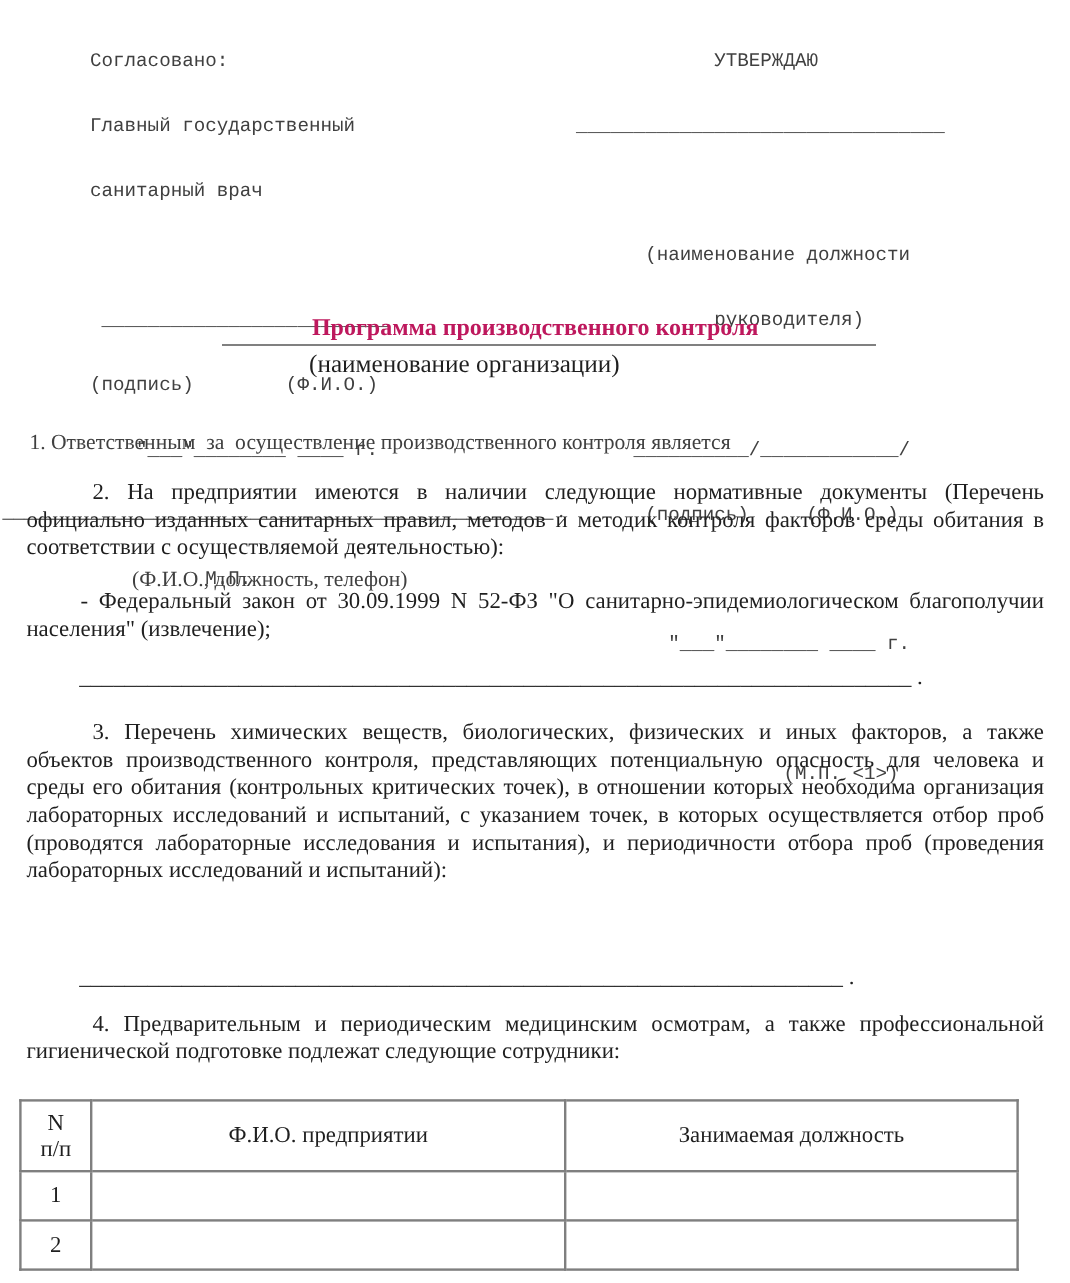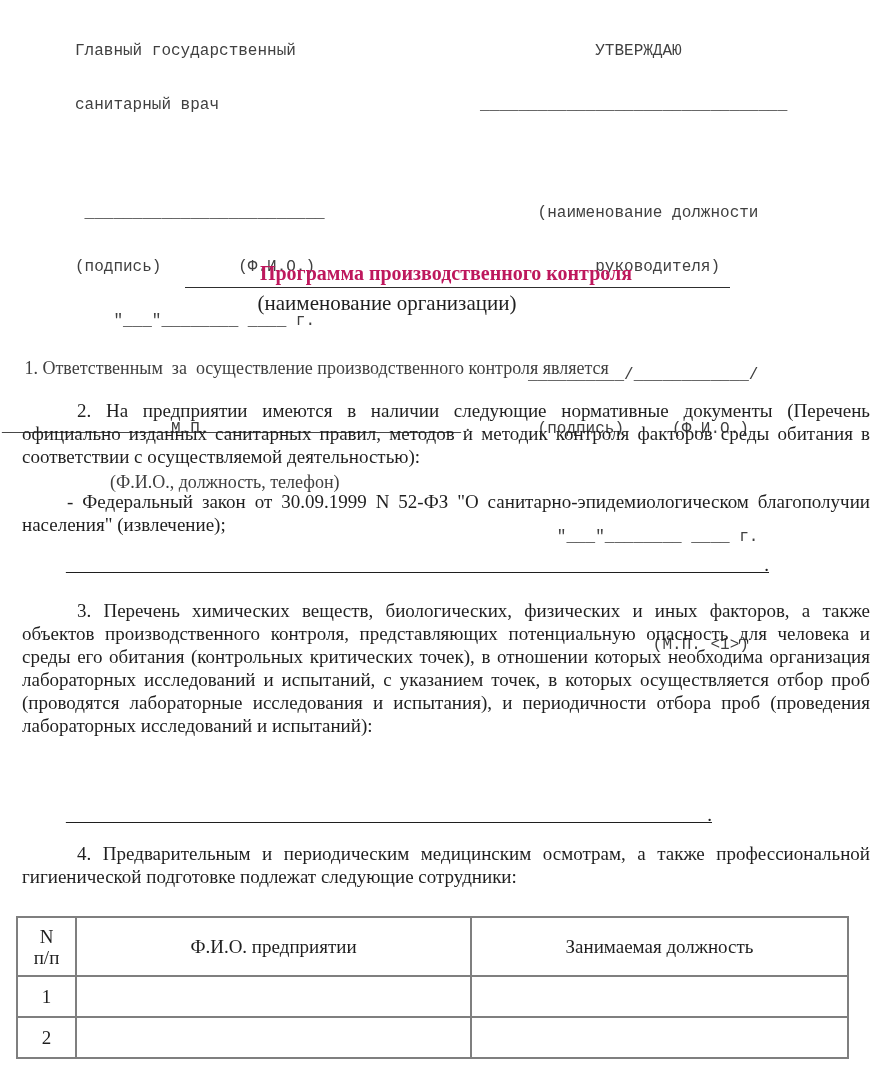"Согласовано:" div.mono-line { html: none -> <div>Согласовано:</div> }
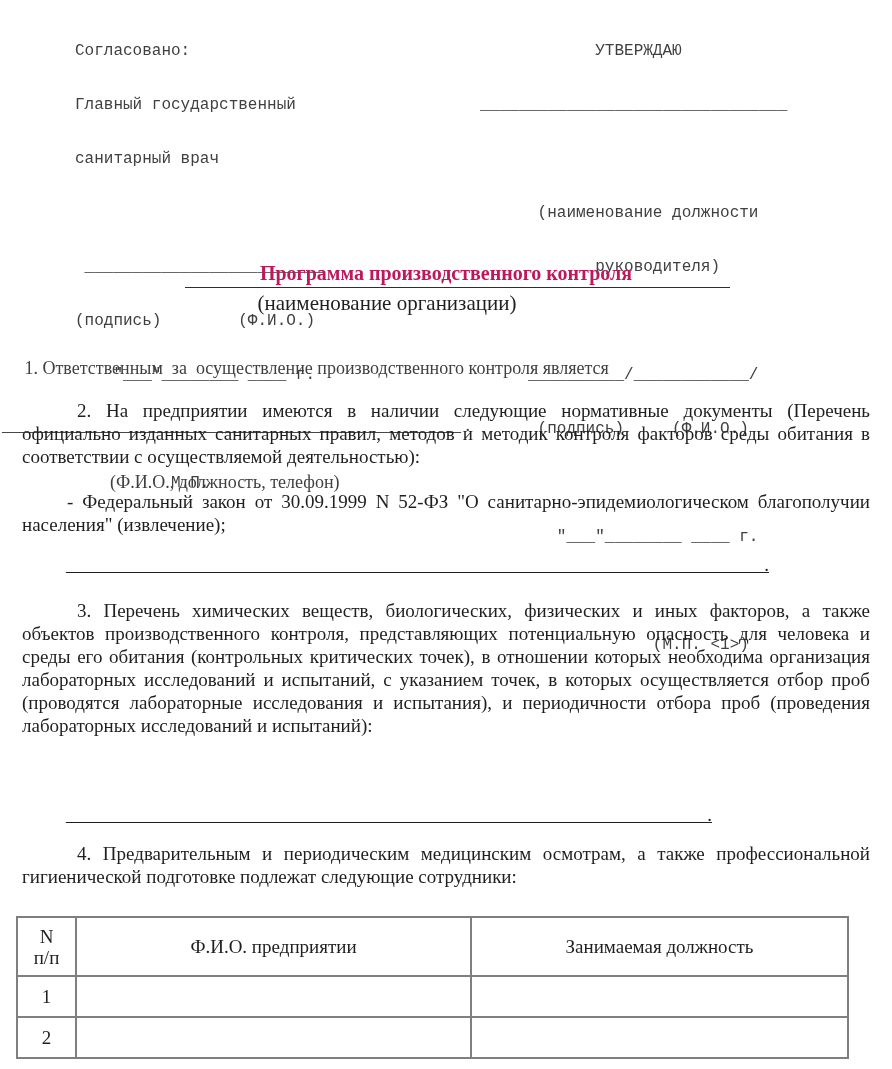"________________________________________________________" .ruled-line { text-decoration: underline -> none }
